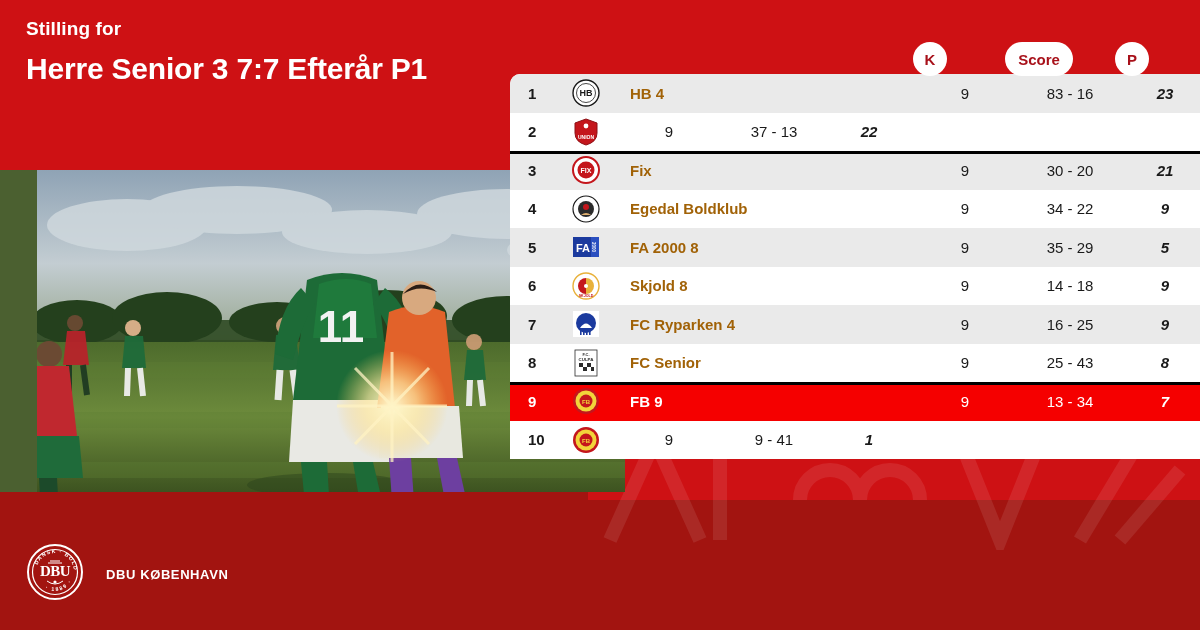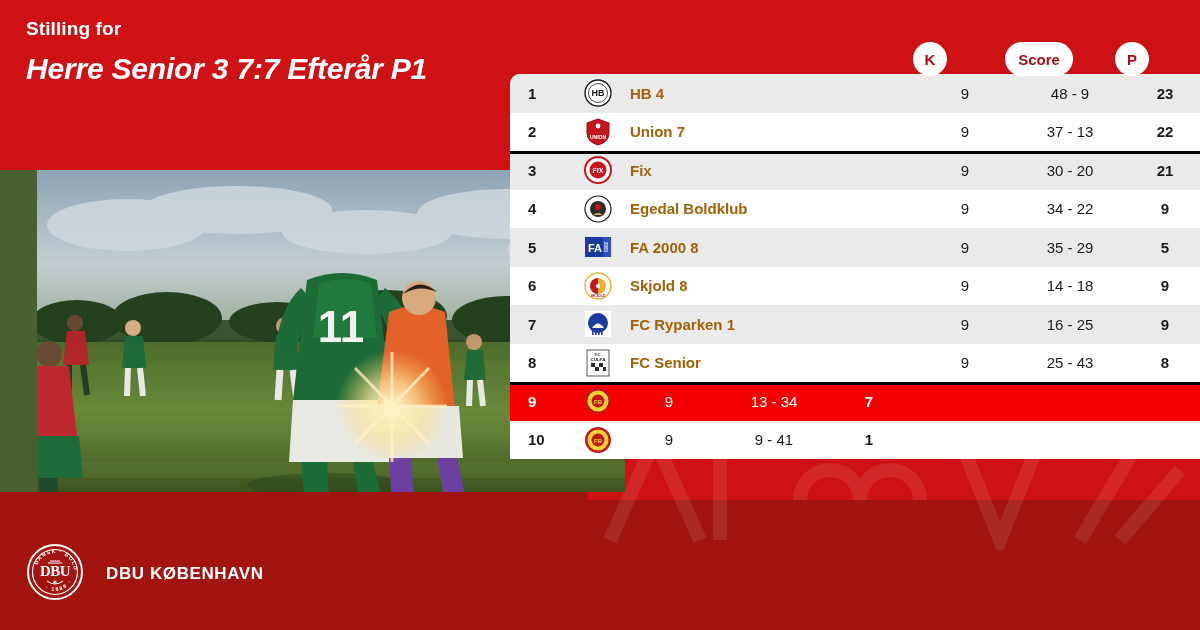"Herre Senior 3 7:7 Efterår" .title { font-style: italic -> none }
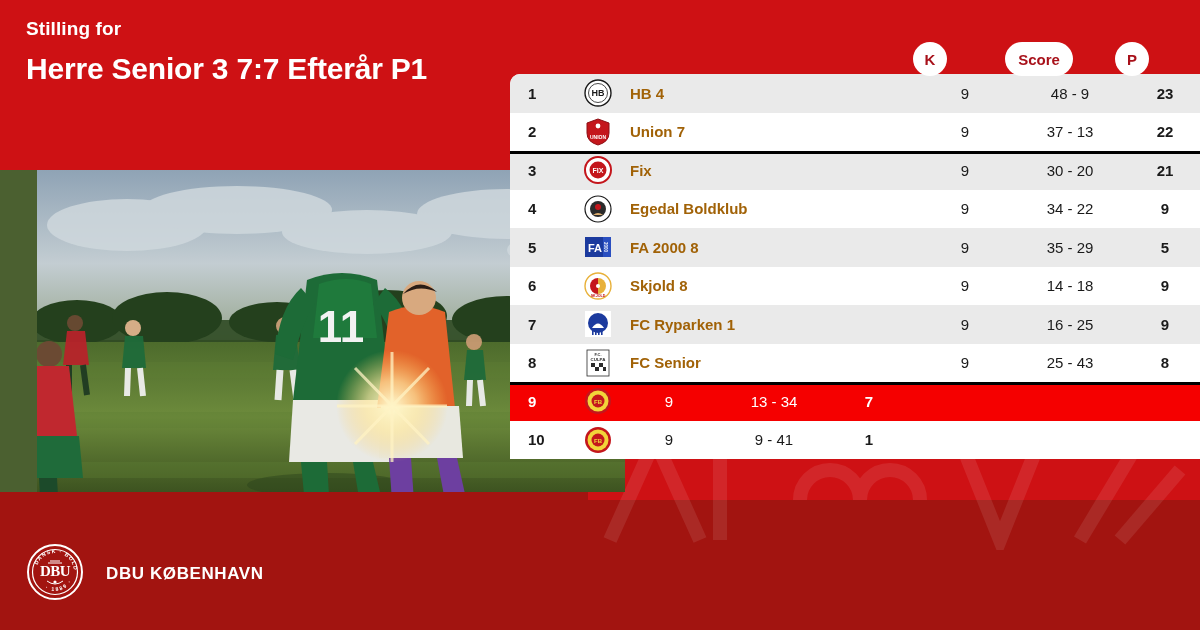"HB" .c-logo { justify-content: center -> none }
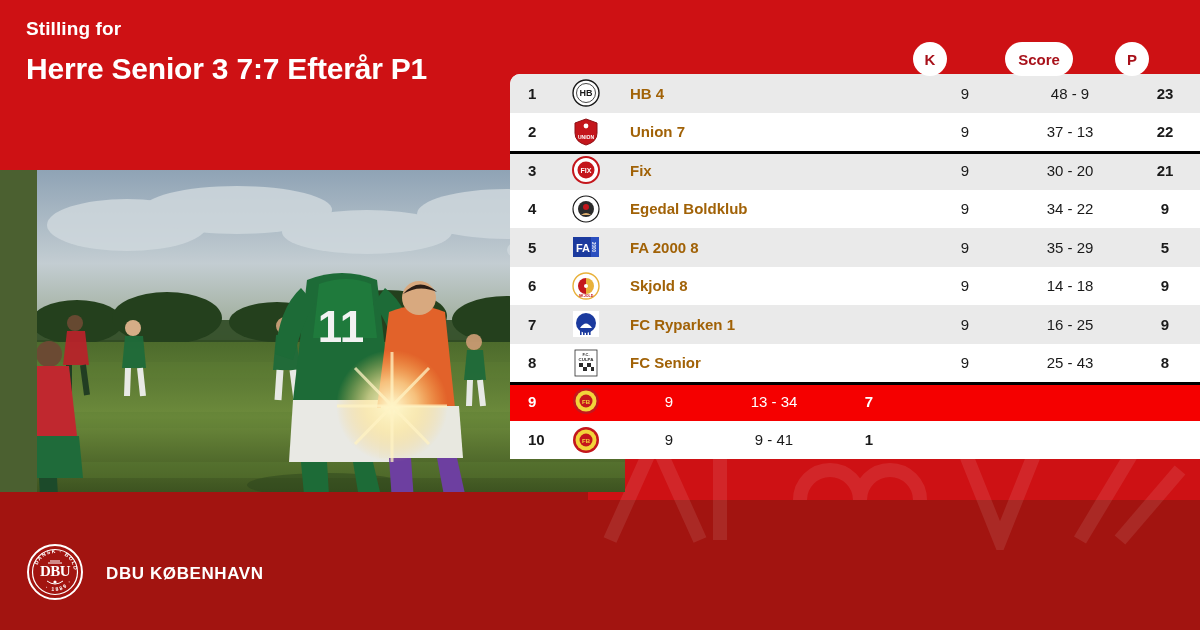"48 - 9" div.c-score { text: 48 - 9 -> 83 - 16 }
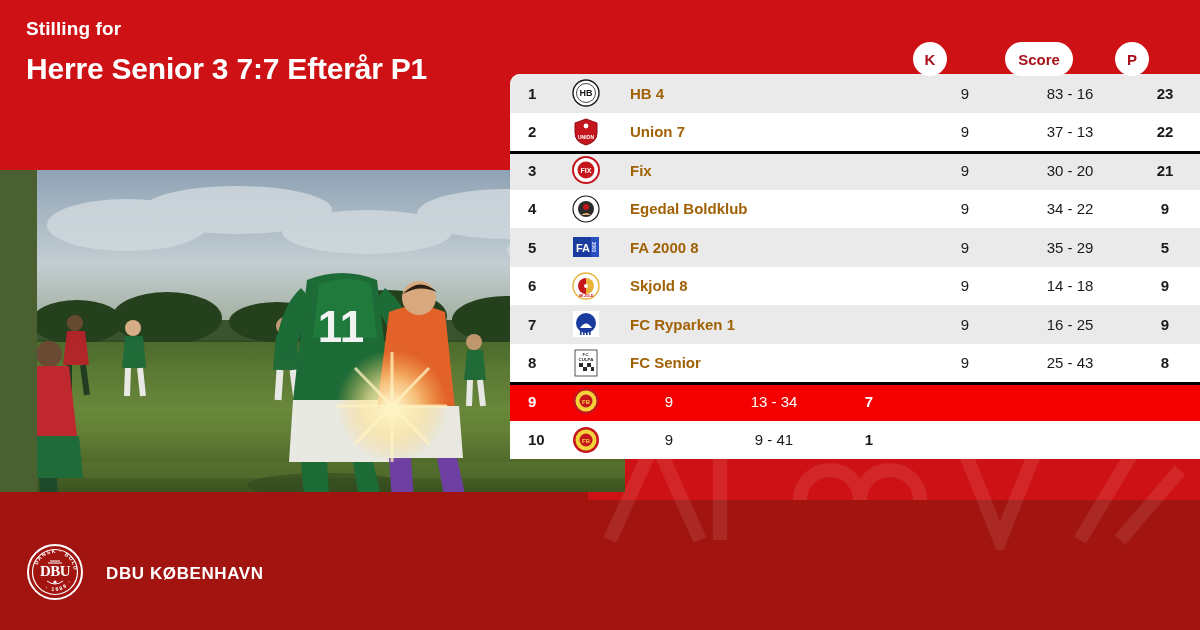"23" .c-p { font-style: none -> italic }
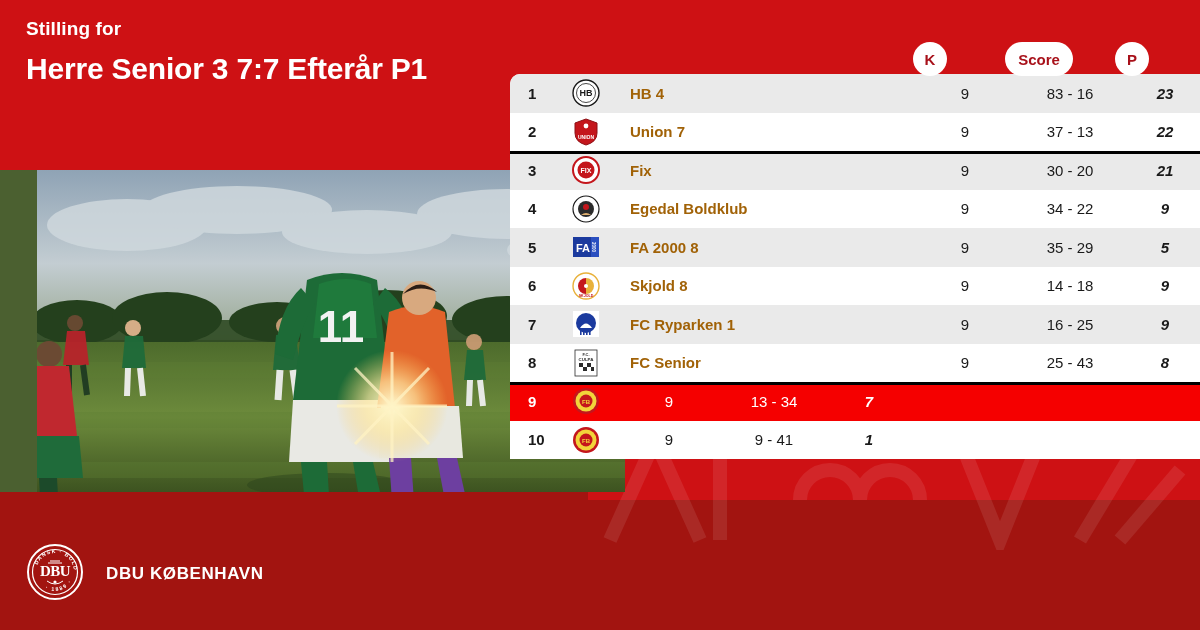"Union 7" div.c-team { html: <div>Union 7</div> -> none }
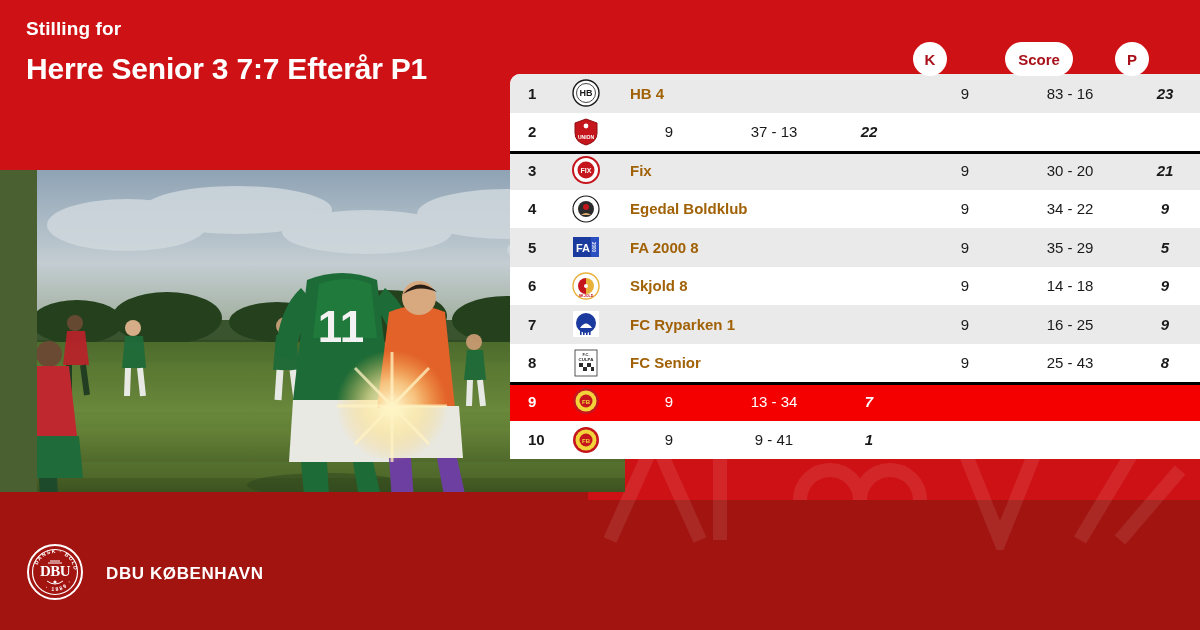"FC Ryparken 1" div.c-team { text: 1 -> 4 }
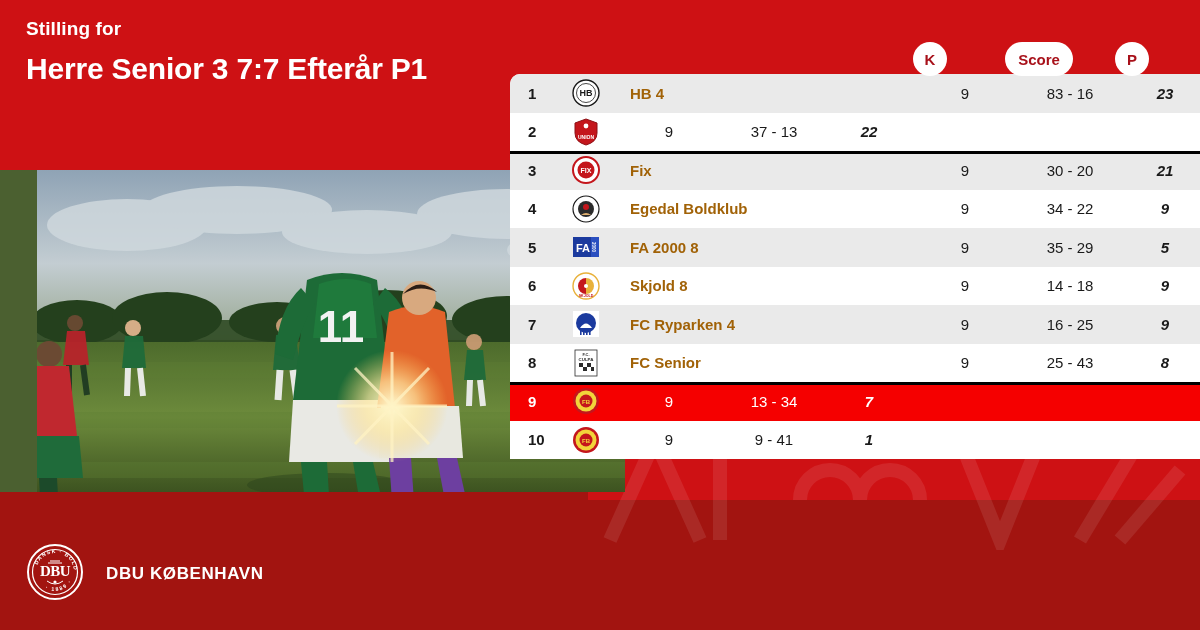"FB 9" div.c-team { html: none -> <div>FB 9</div> }
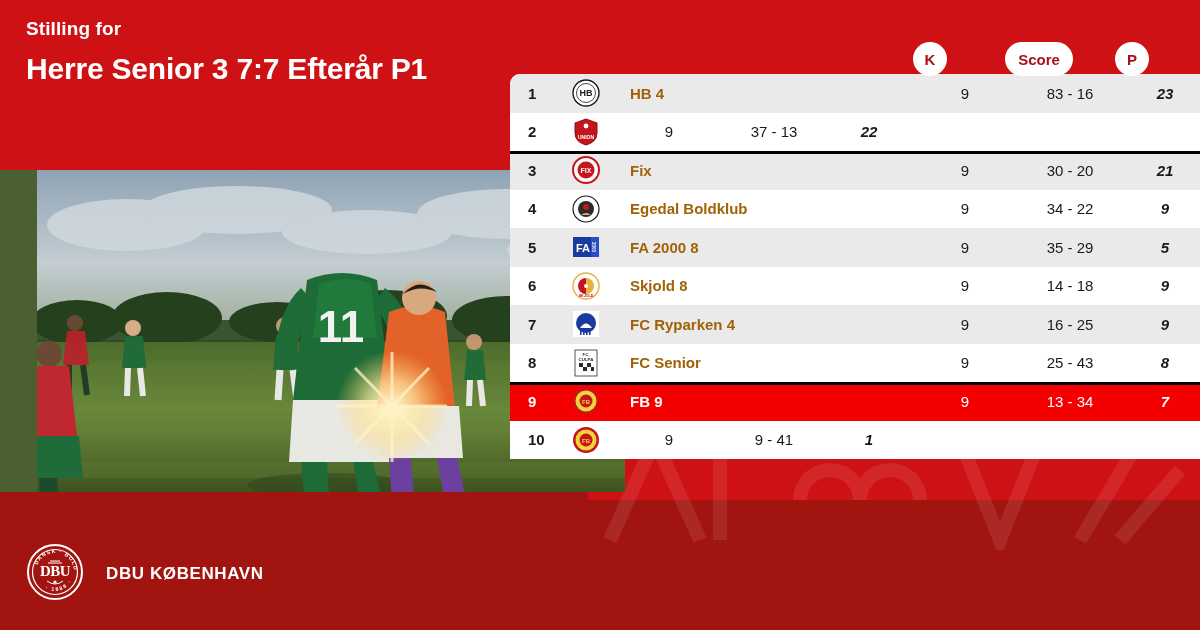"DBU KØBENHAVN" .footer-name { font-size: 17px -> 13px }
